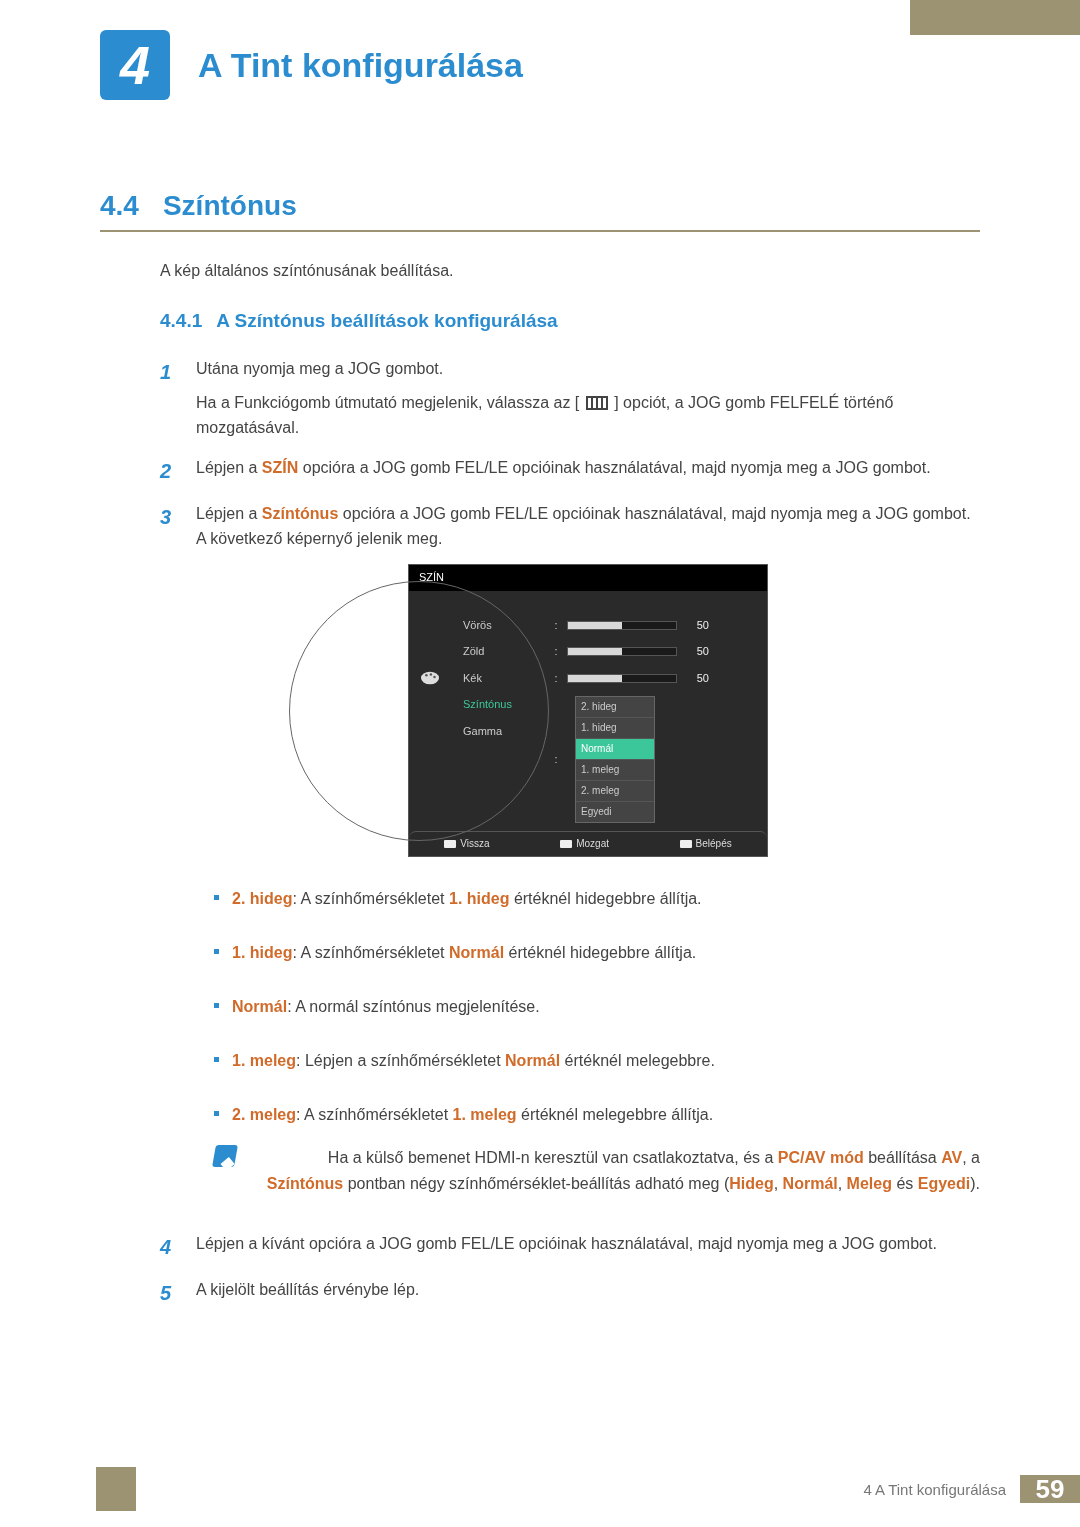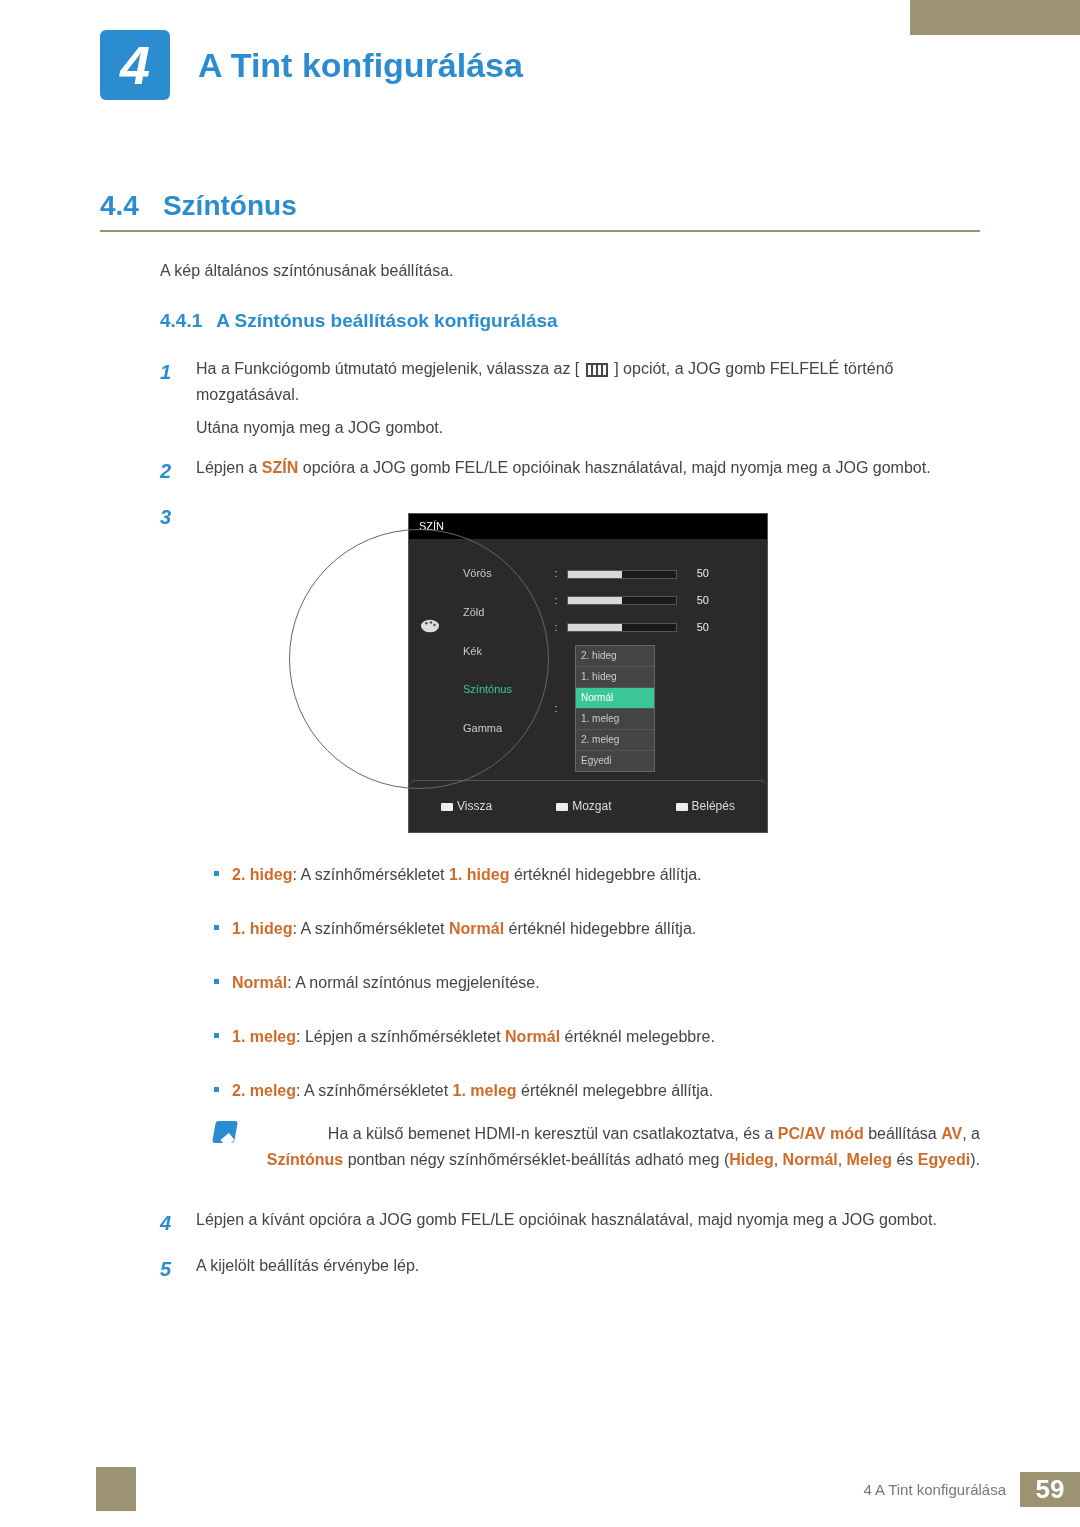"Ha a Funkciógomb útmutató megjelenik," p { order: before "Utána nyomja meg a JOG" -> after "Utána nyomja meg a JOG" }
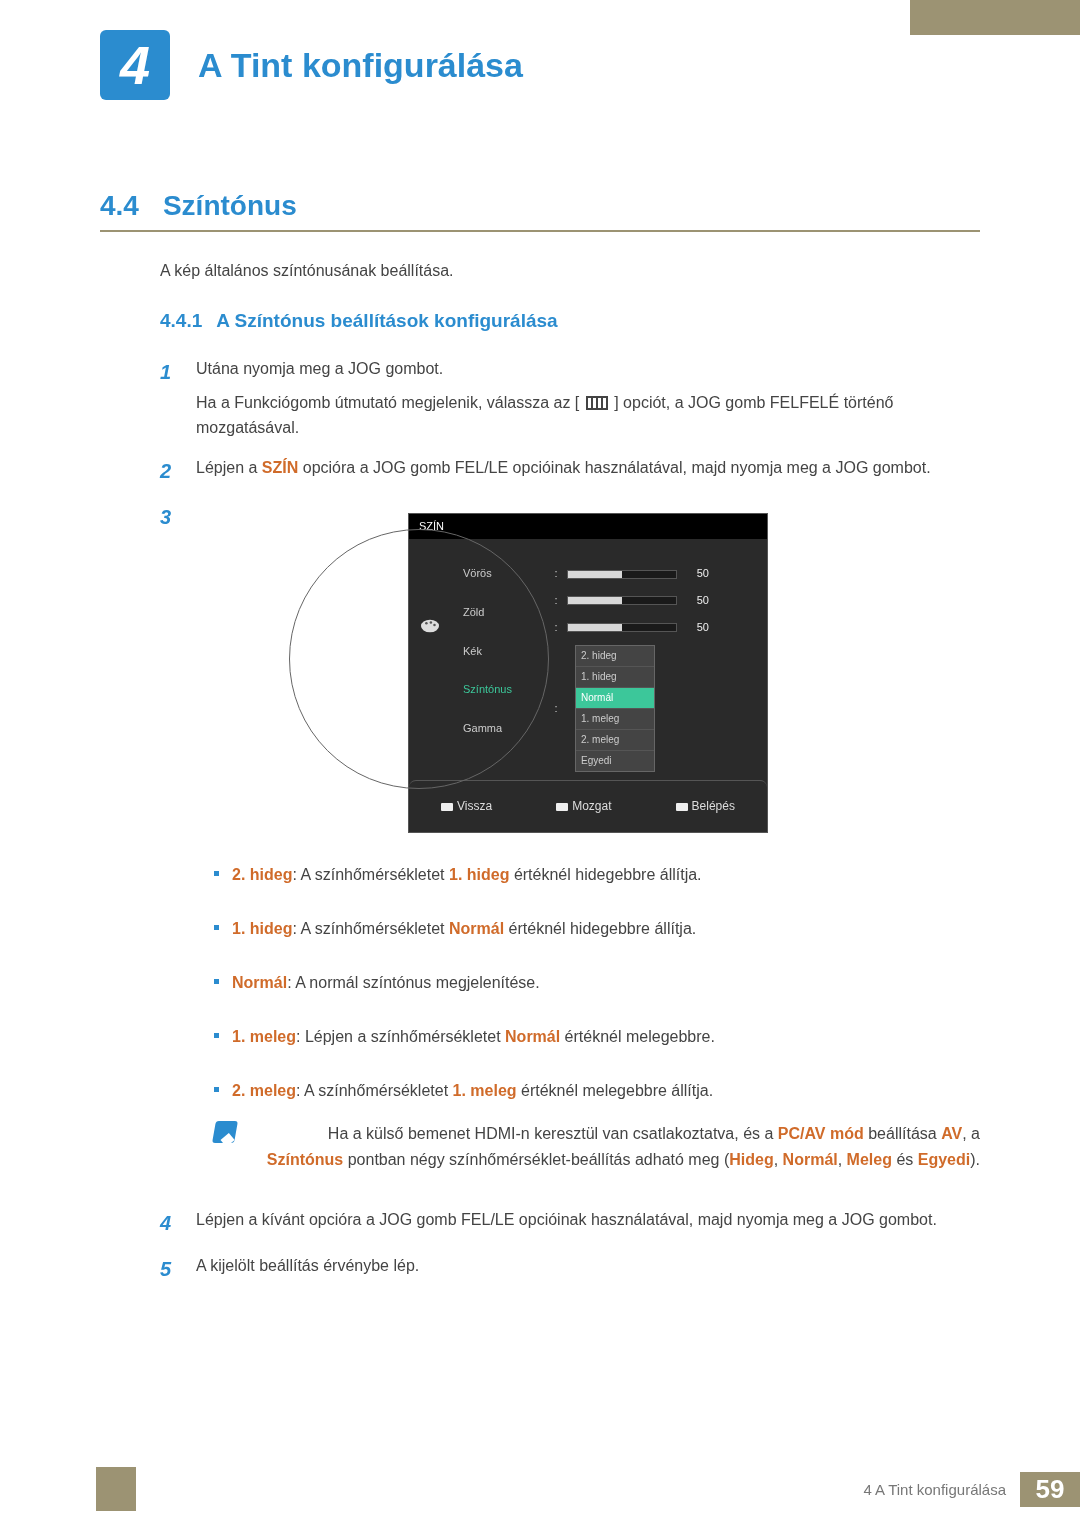"Lépjen a Színtónus opcióra a" p { html: none -> <p> <span>Lépjen a </span><span>Színtónus</span><span> opcióra a JOG gomb FEL/LE opcióinak használatával, majd nyomja meg a JOG gombot. A következő képernyő jelenik meg.</span> </p> }
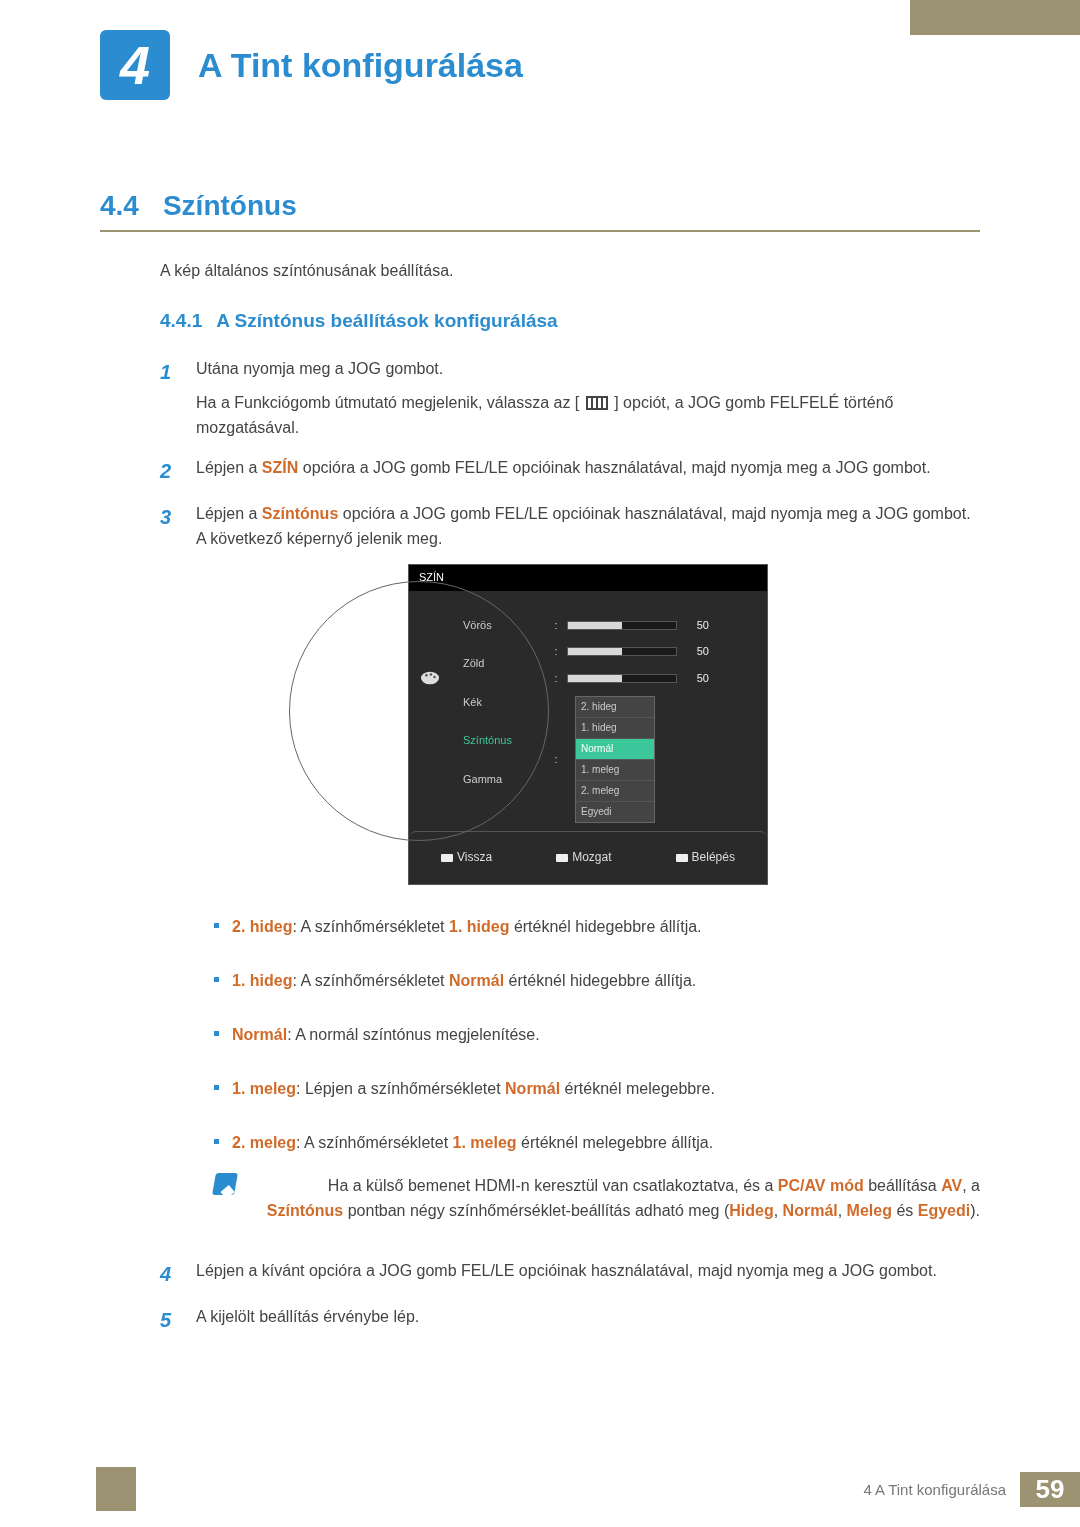"Vörös" .osd-left { gap: 21px -> 9px }
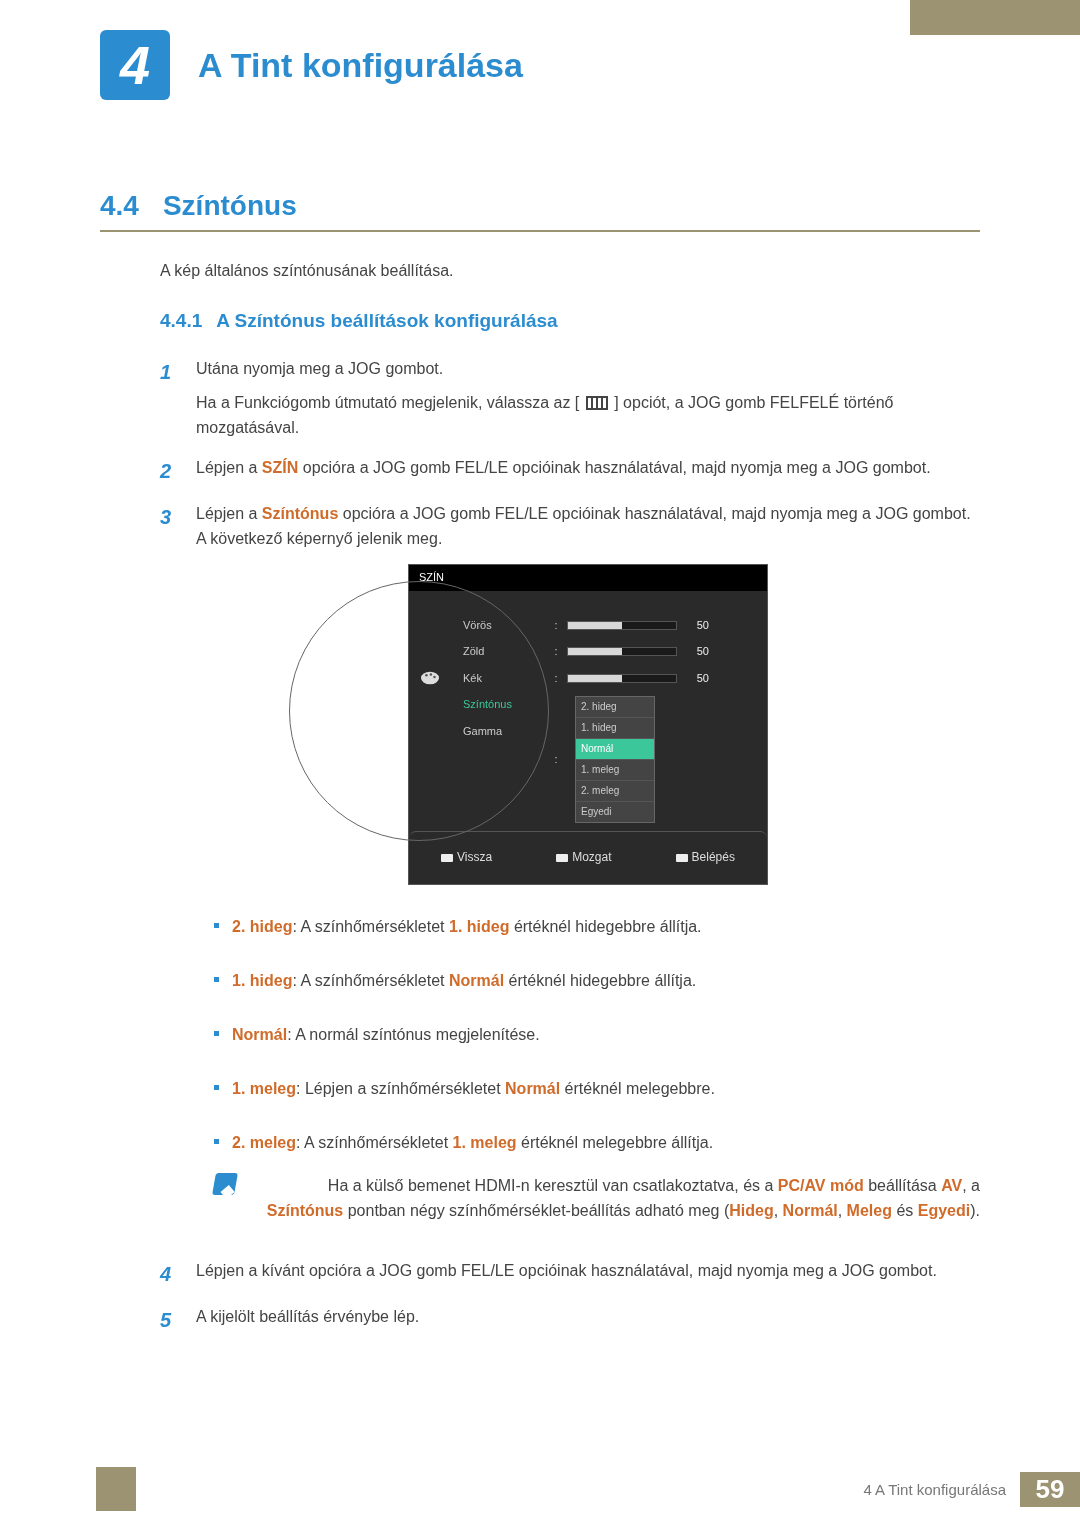"Vissza" .osd-footer { font-size: 12px -> 10px; padding: 16px 0 -> 4px 0 }
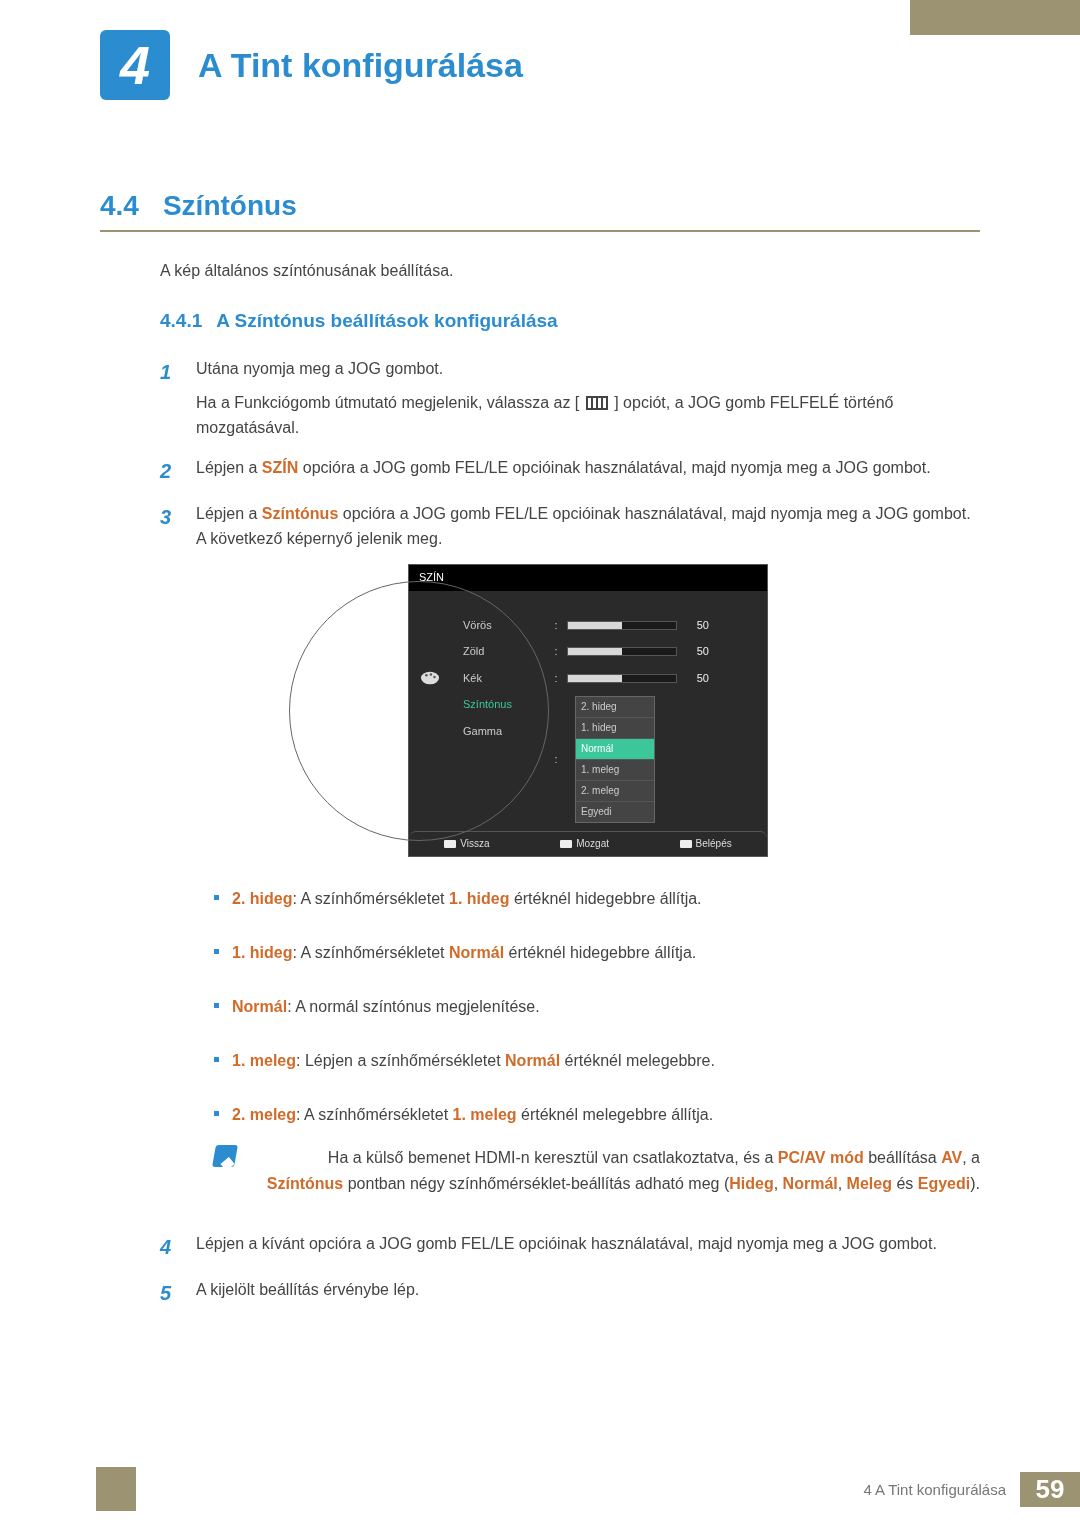"59" .footer-page { height: 35px -> 28px }
